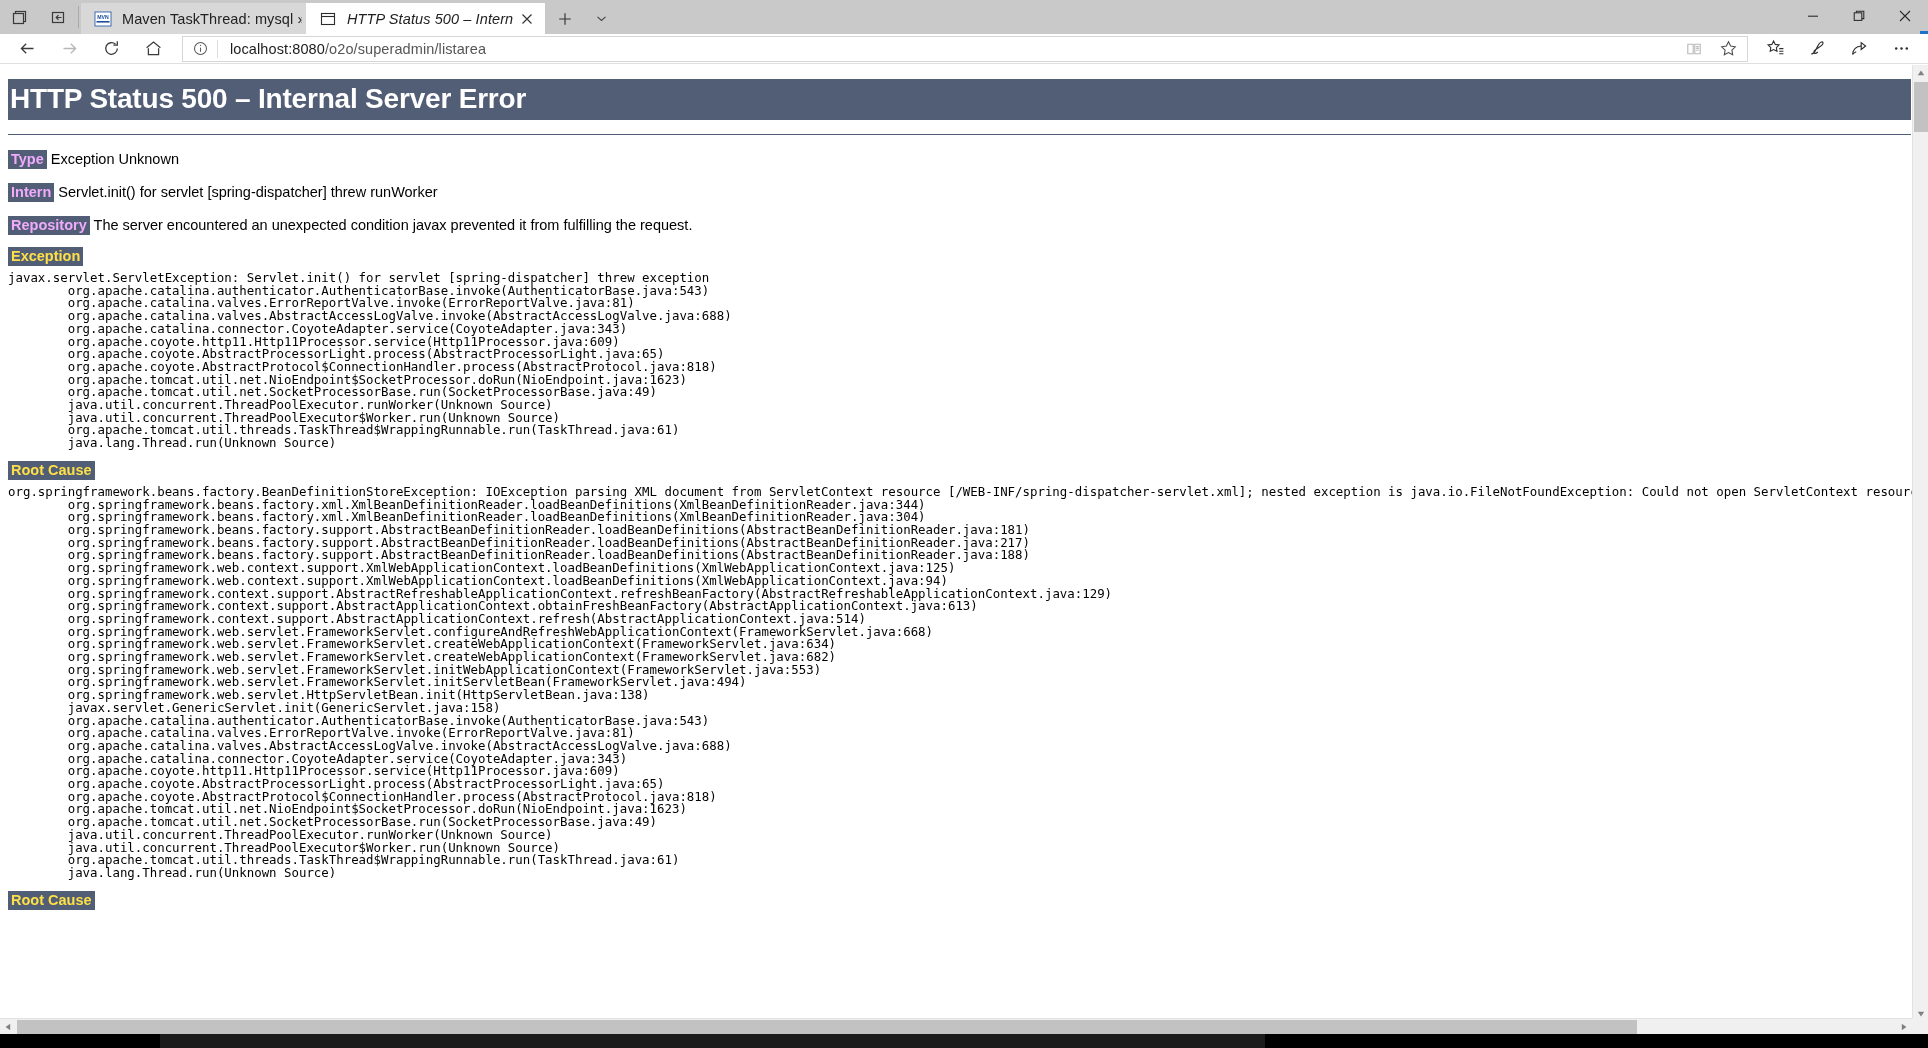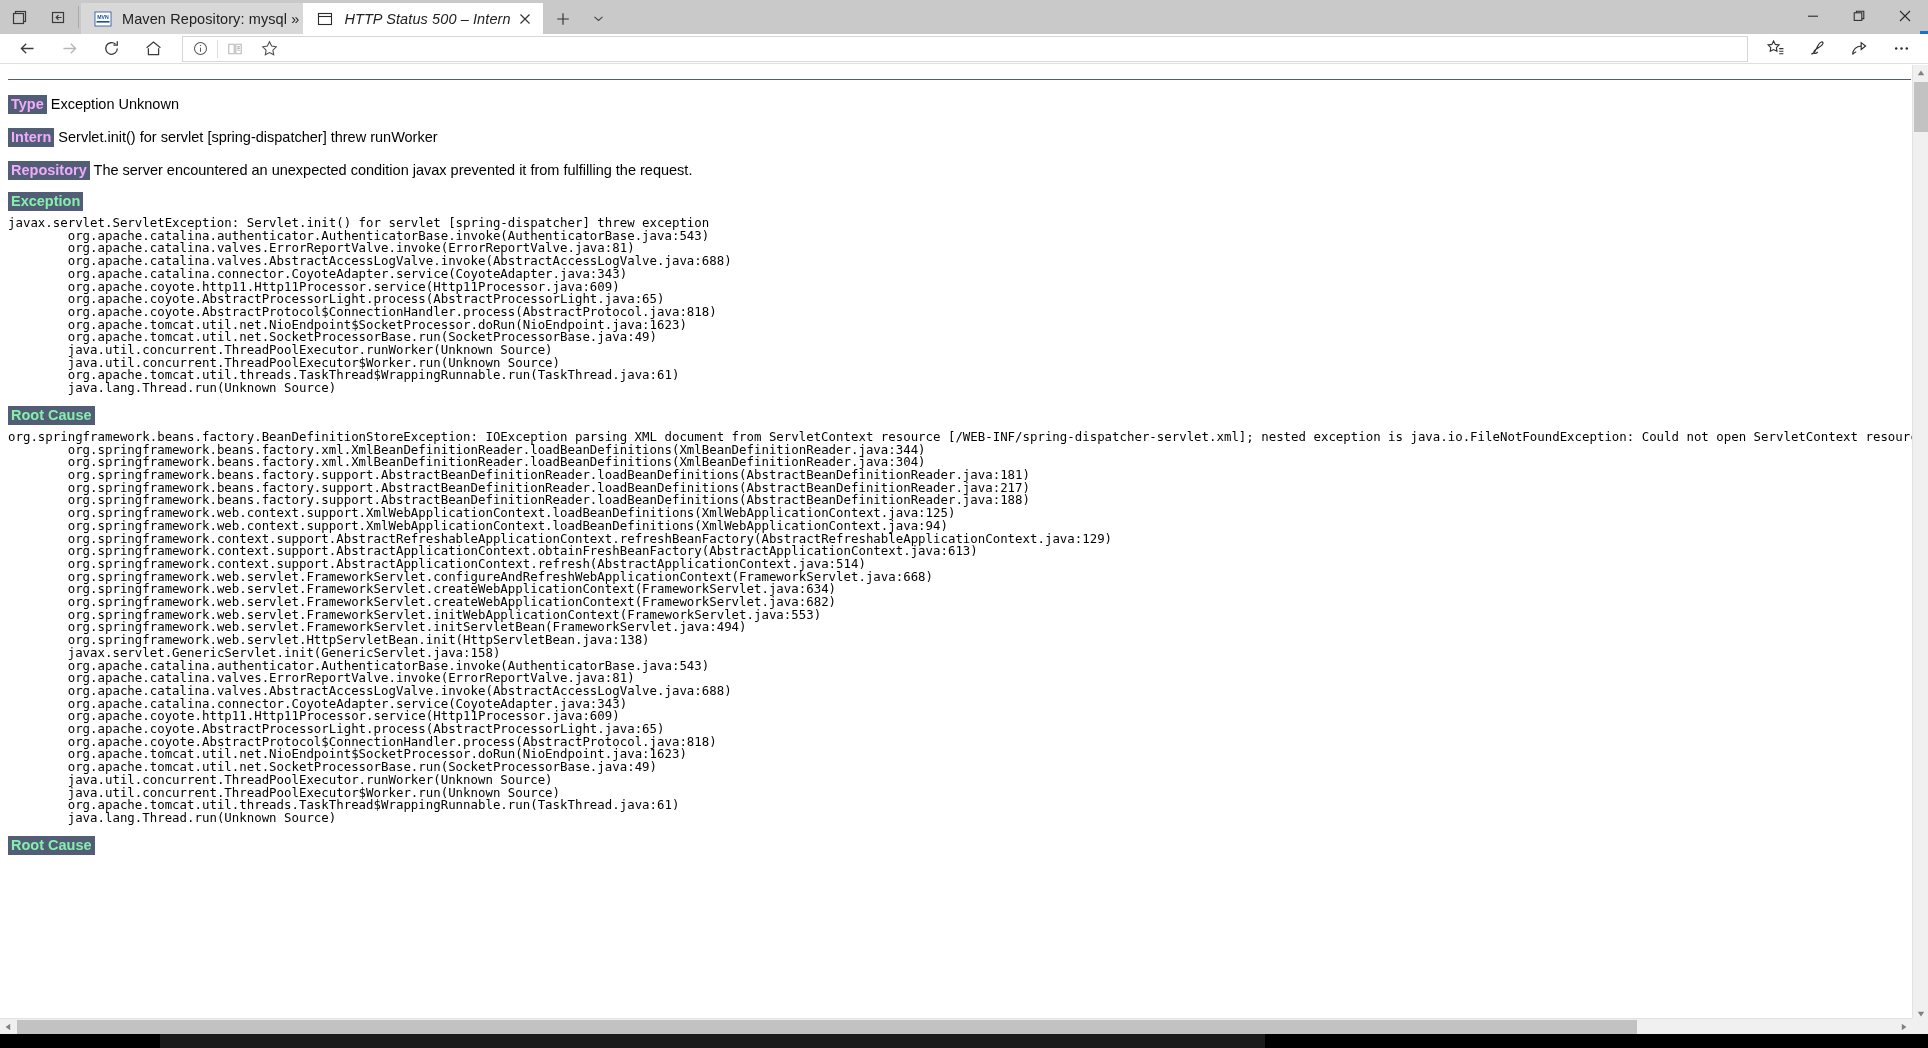"Maven Repository: mysql »" span.tab-title { text: Repository -> TaskThread }
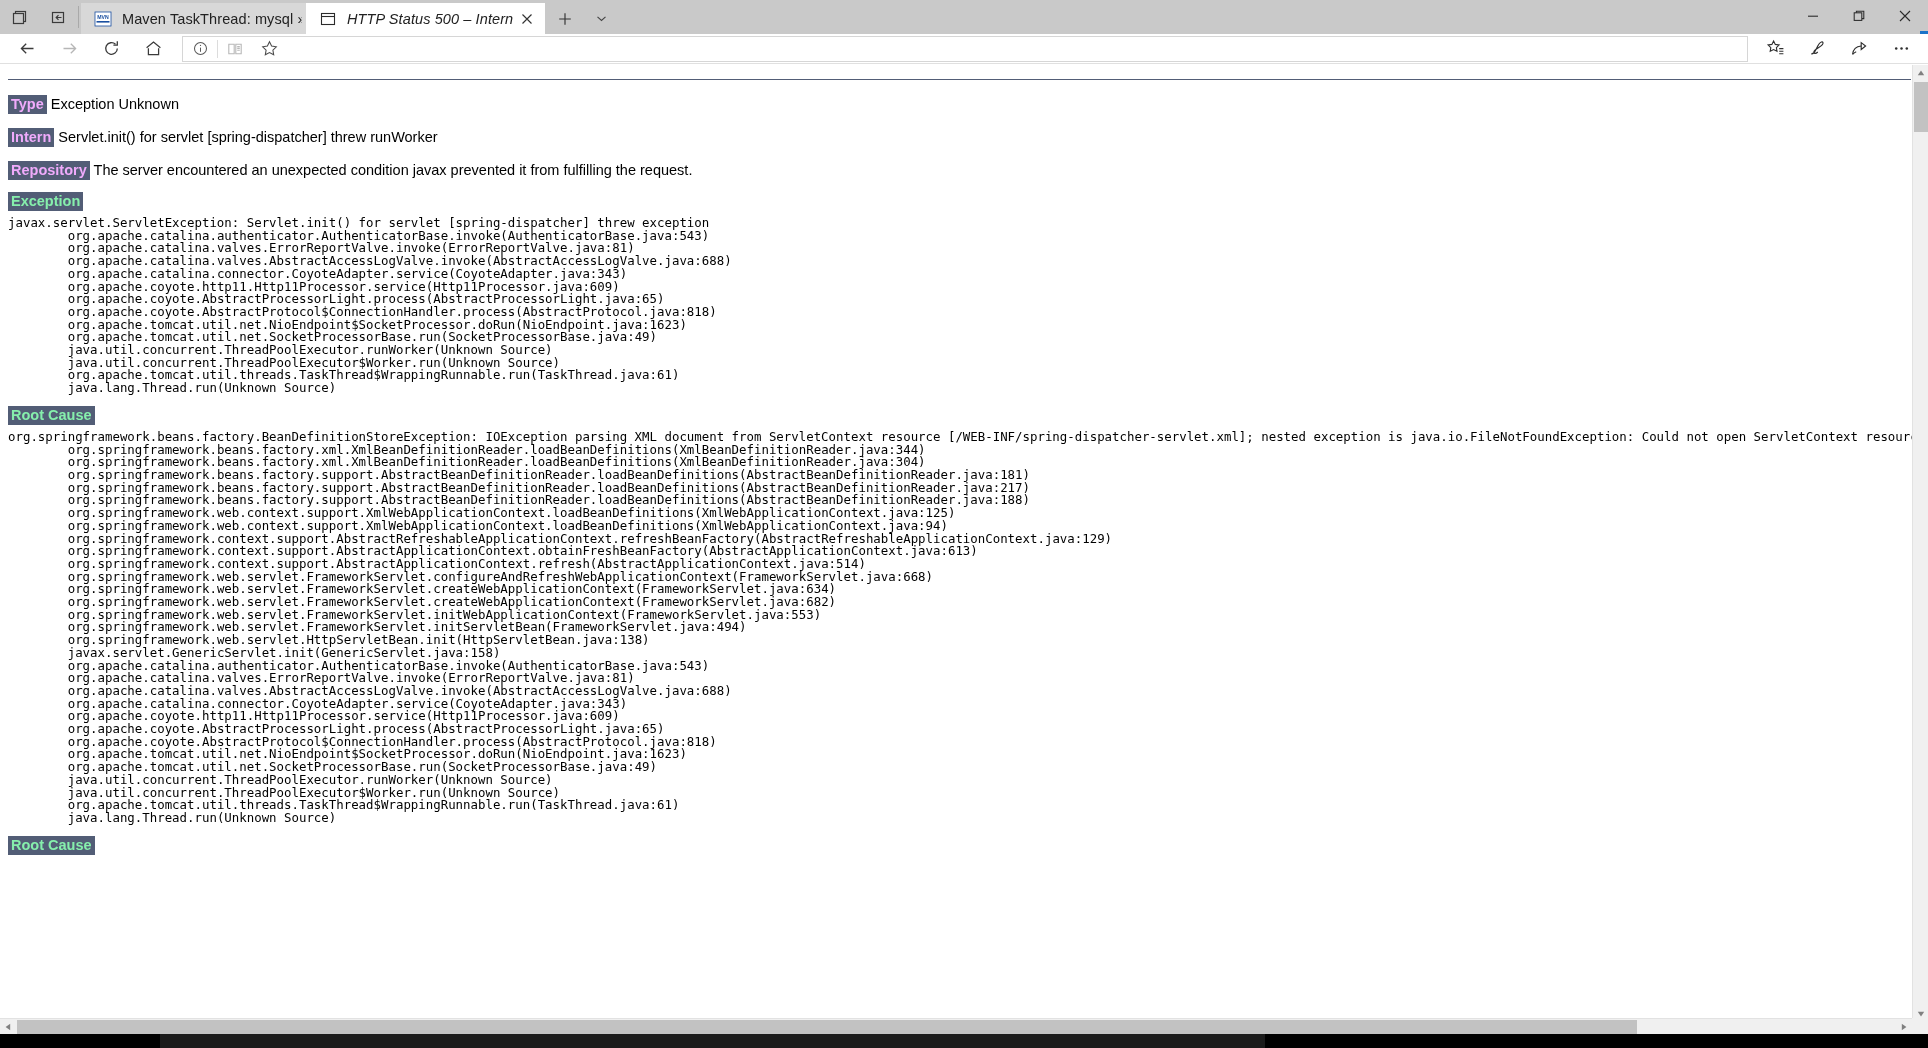"localhost:8080/o2o/superadmin/listarea" span { html: none -> <span> <b>localhost:8080</b><span>/o2o/superadmin/listarea</span> </span> }
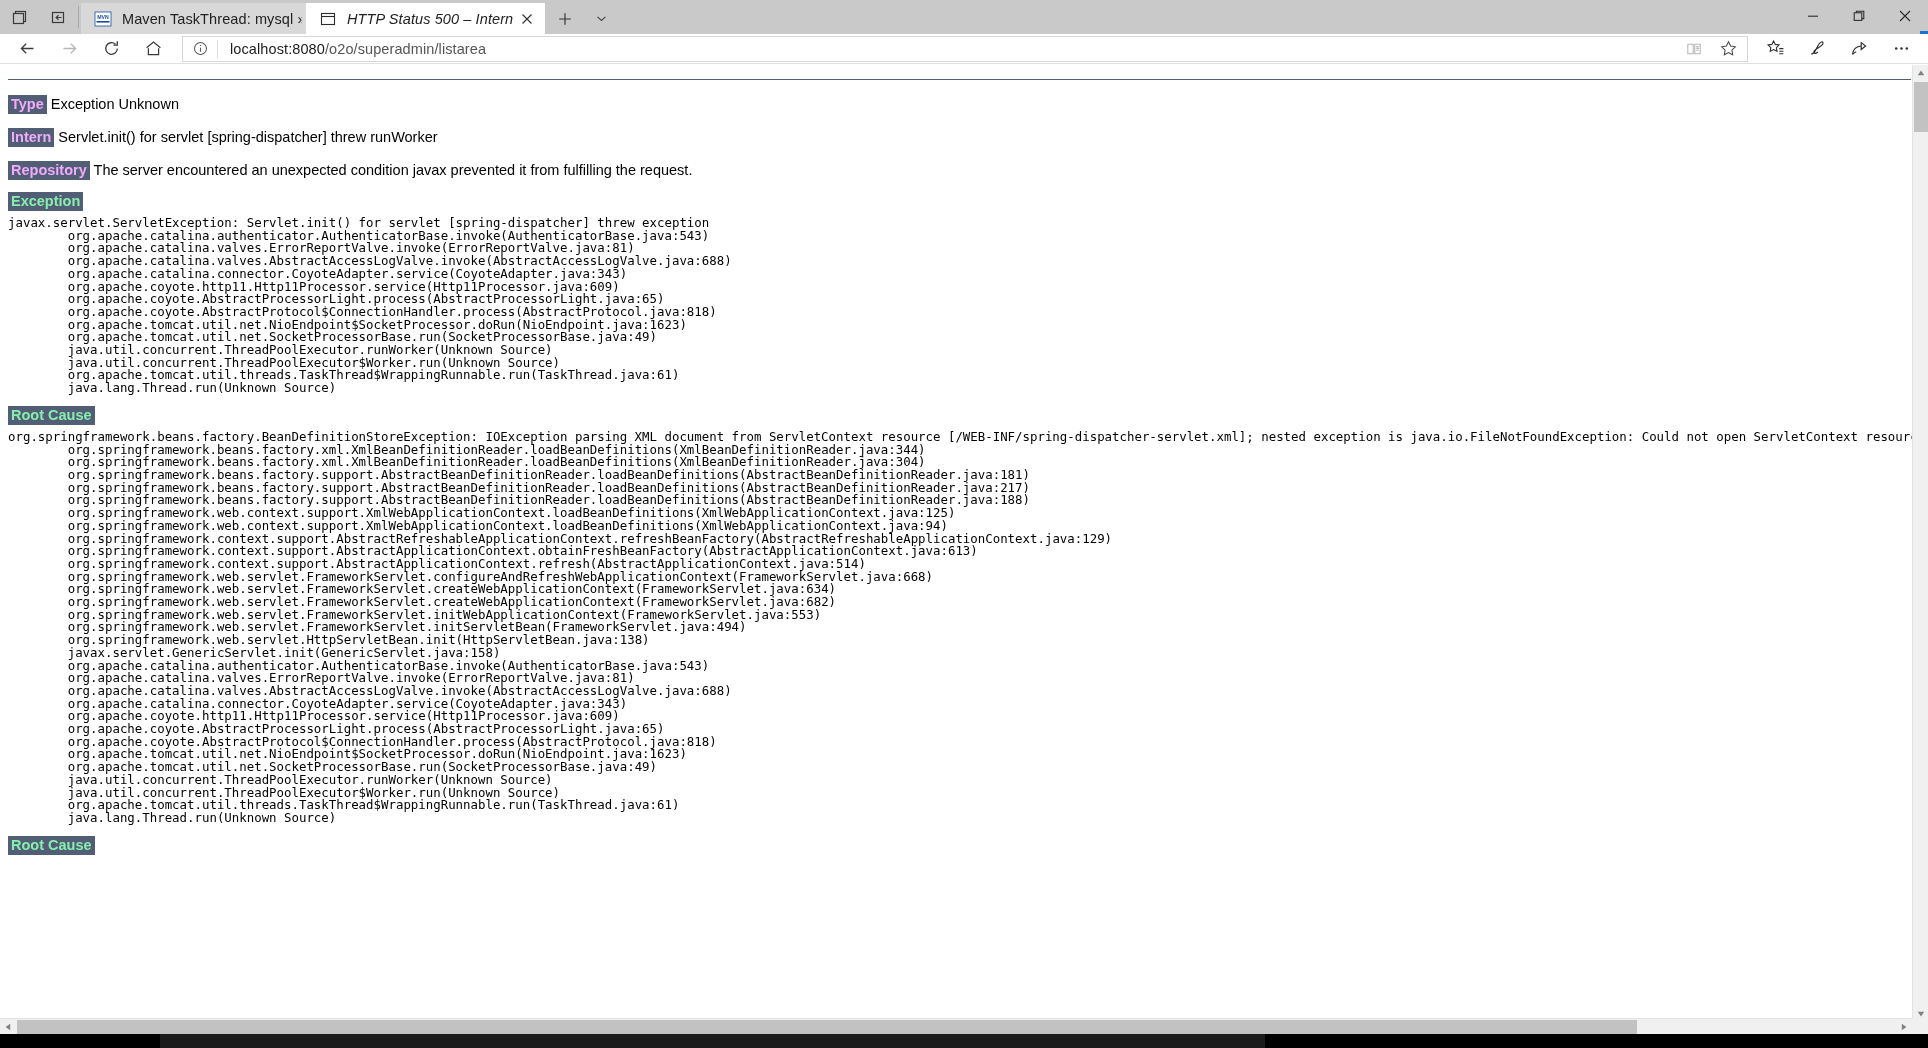"HTTP Status 500 – Internal" h1.err-title { html: none -> <h1>HTTP Status 500 – Internal Server Error</h1> }
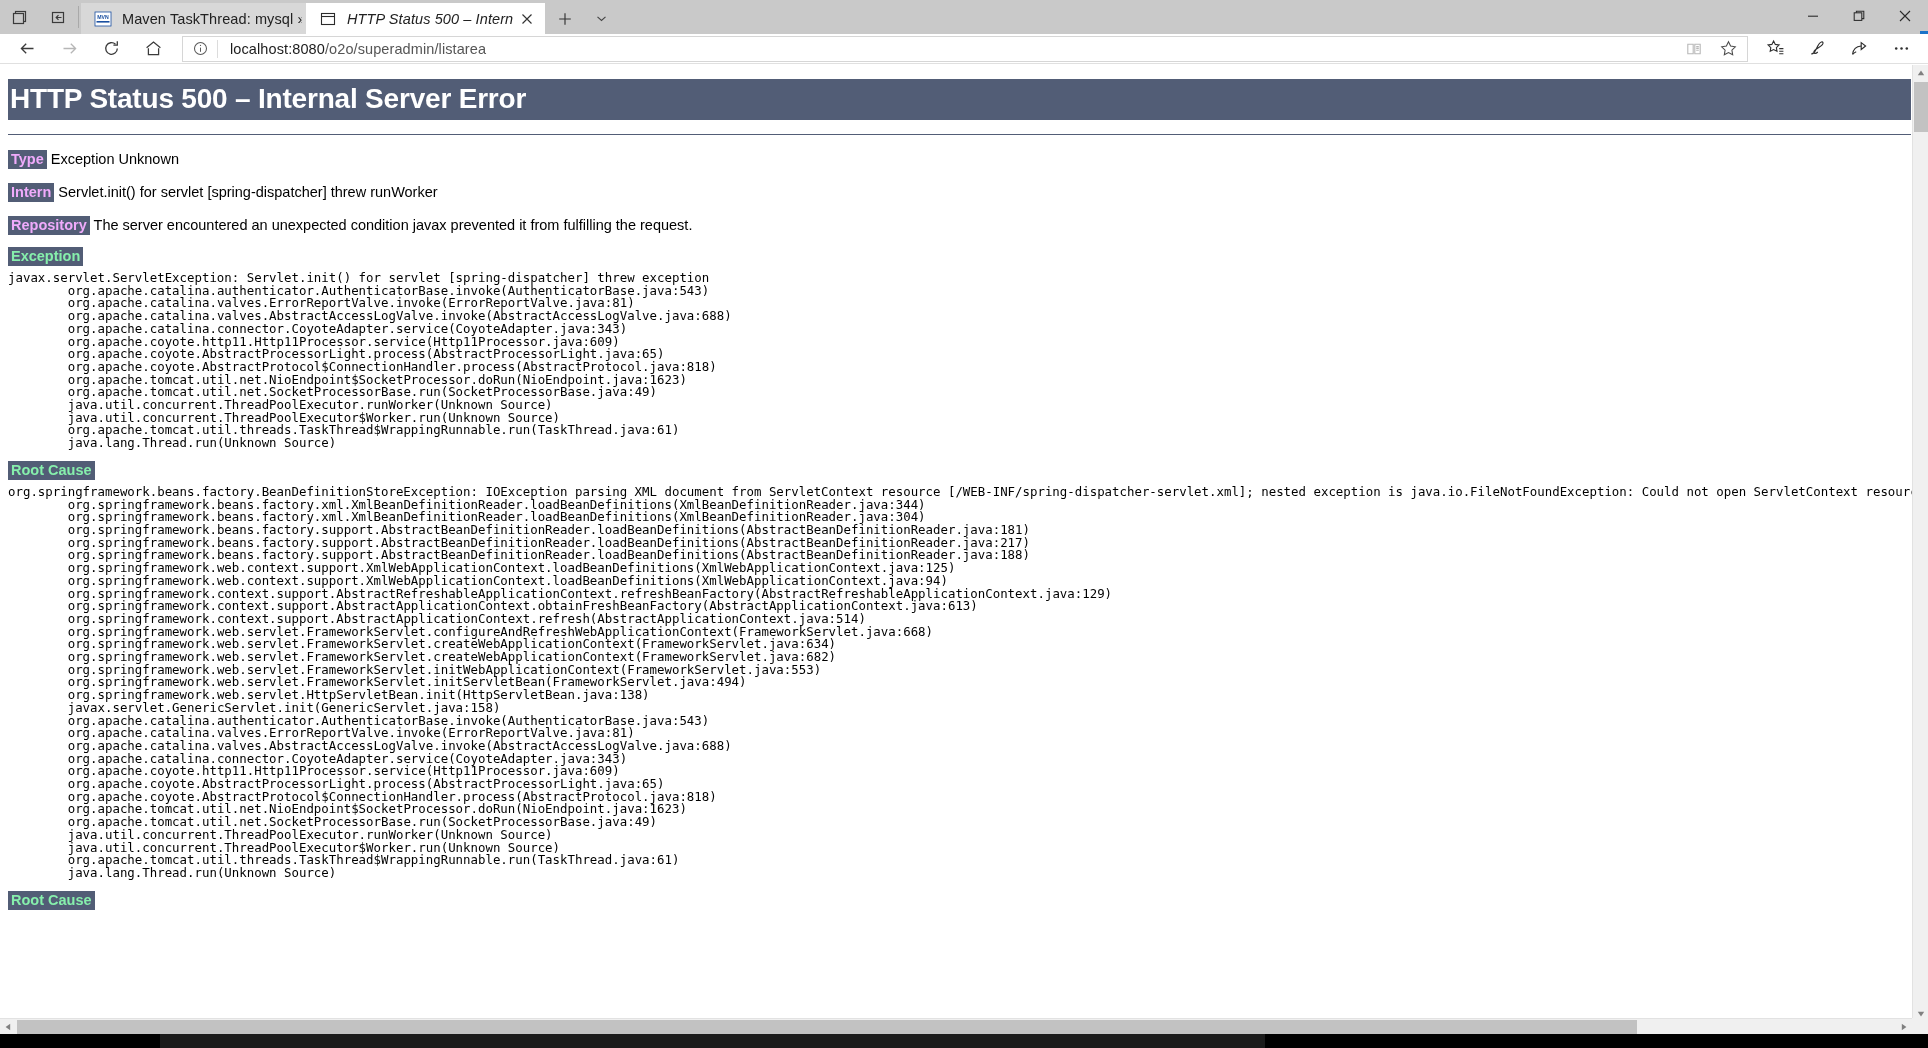"Exception" p.err-head b { color: #86efac -> #fde047 }
